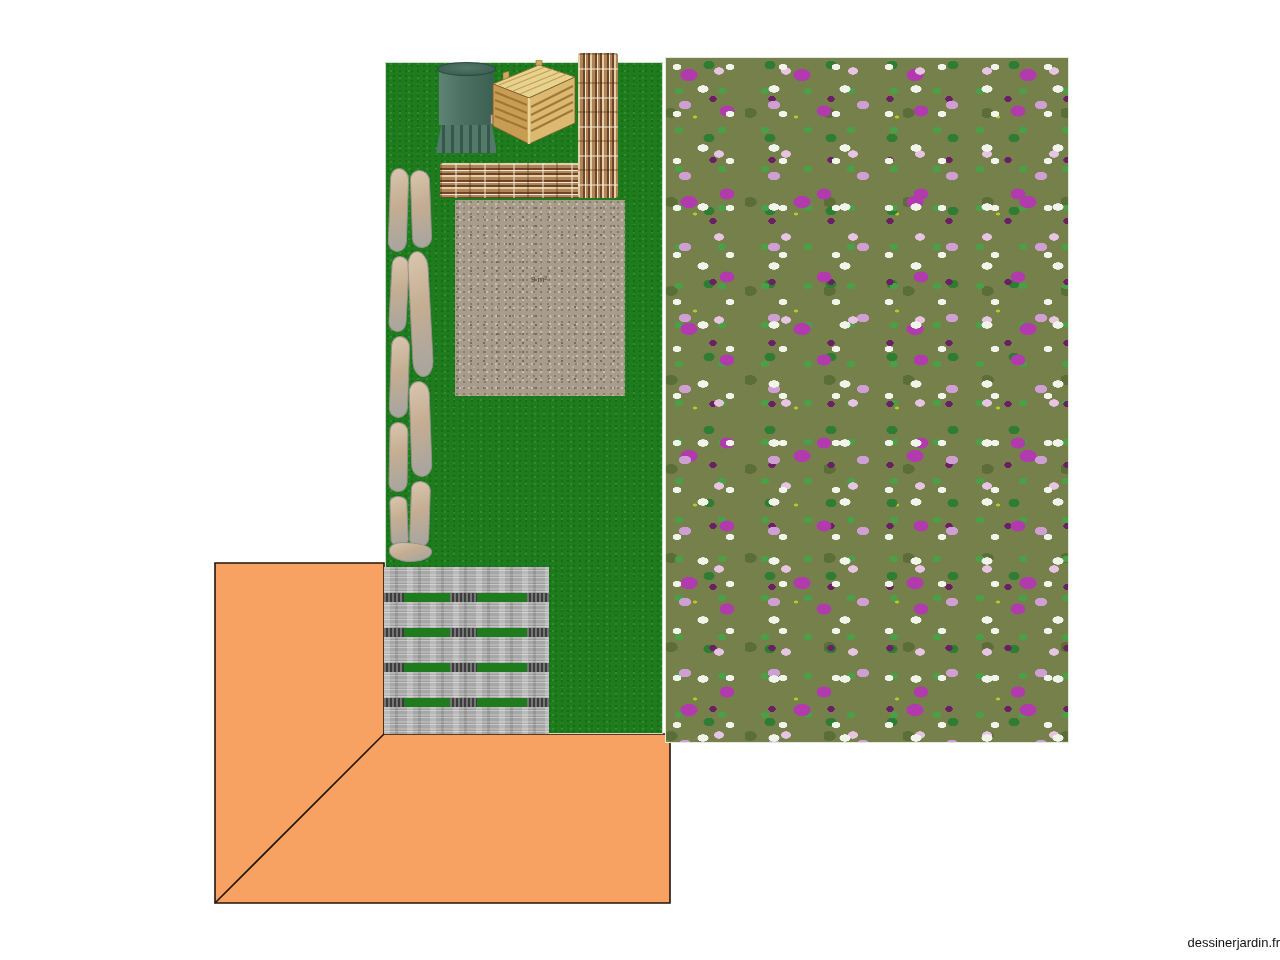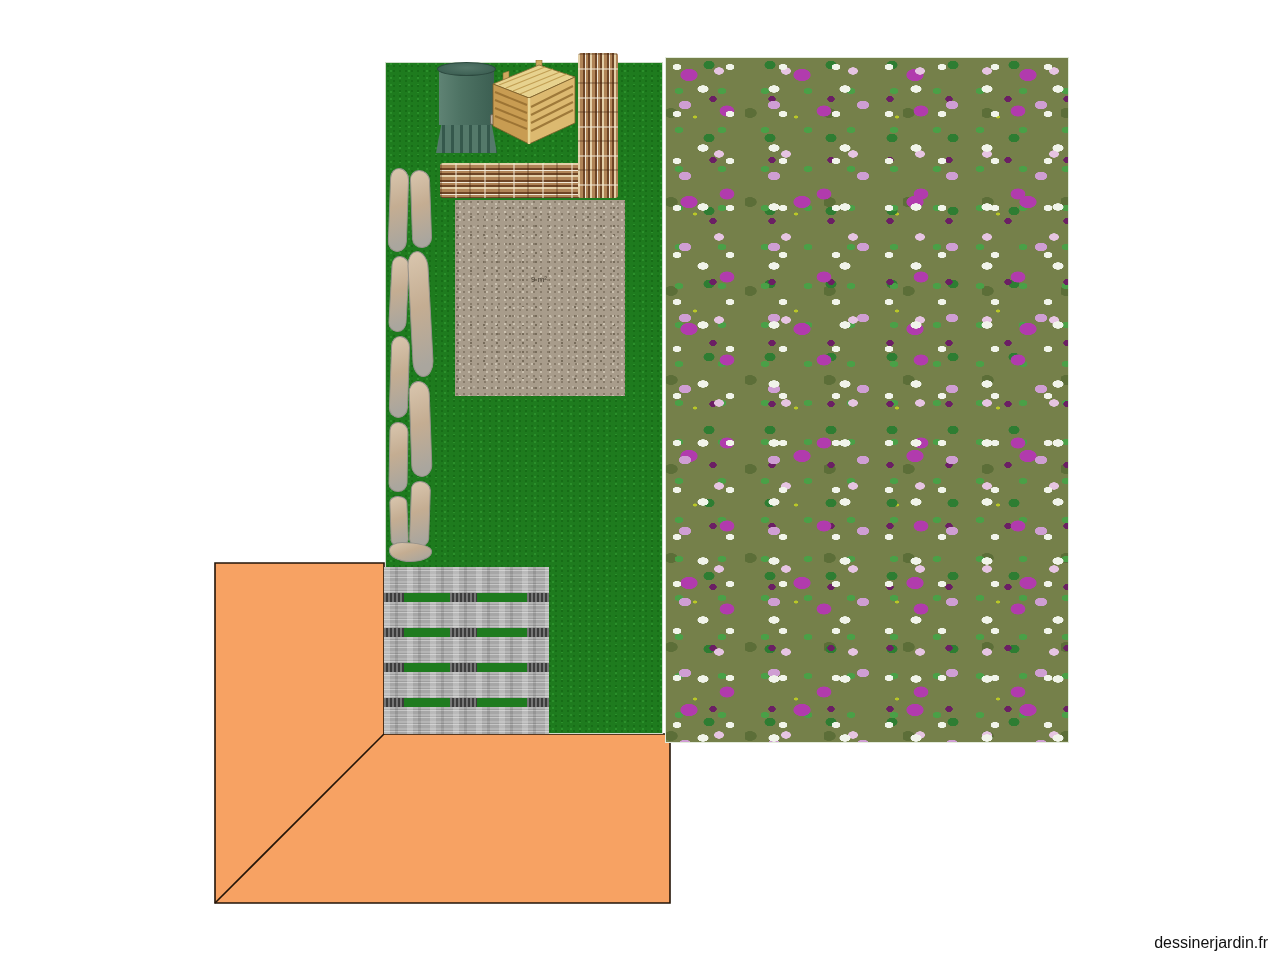"dessinerjardin.fr" .watermark { font-size: 16px -> 13px; right: 12px -> 0 }
